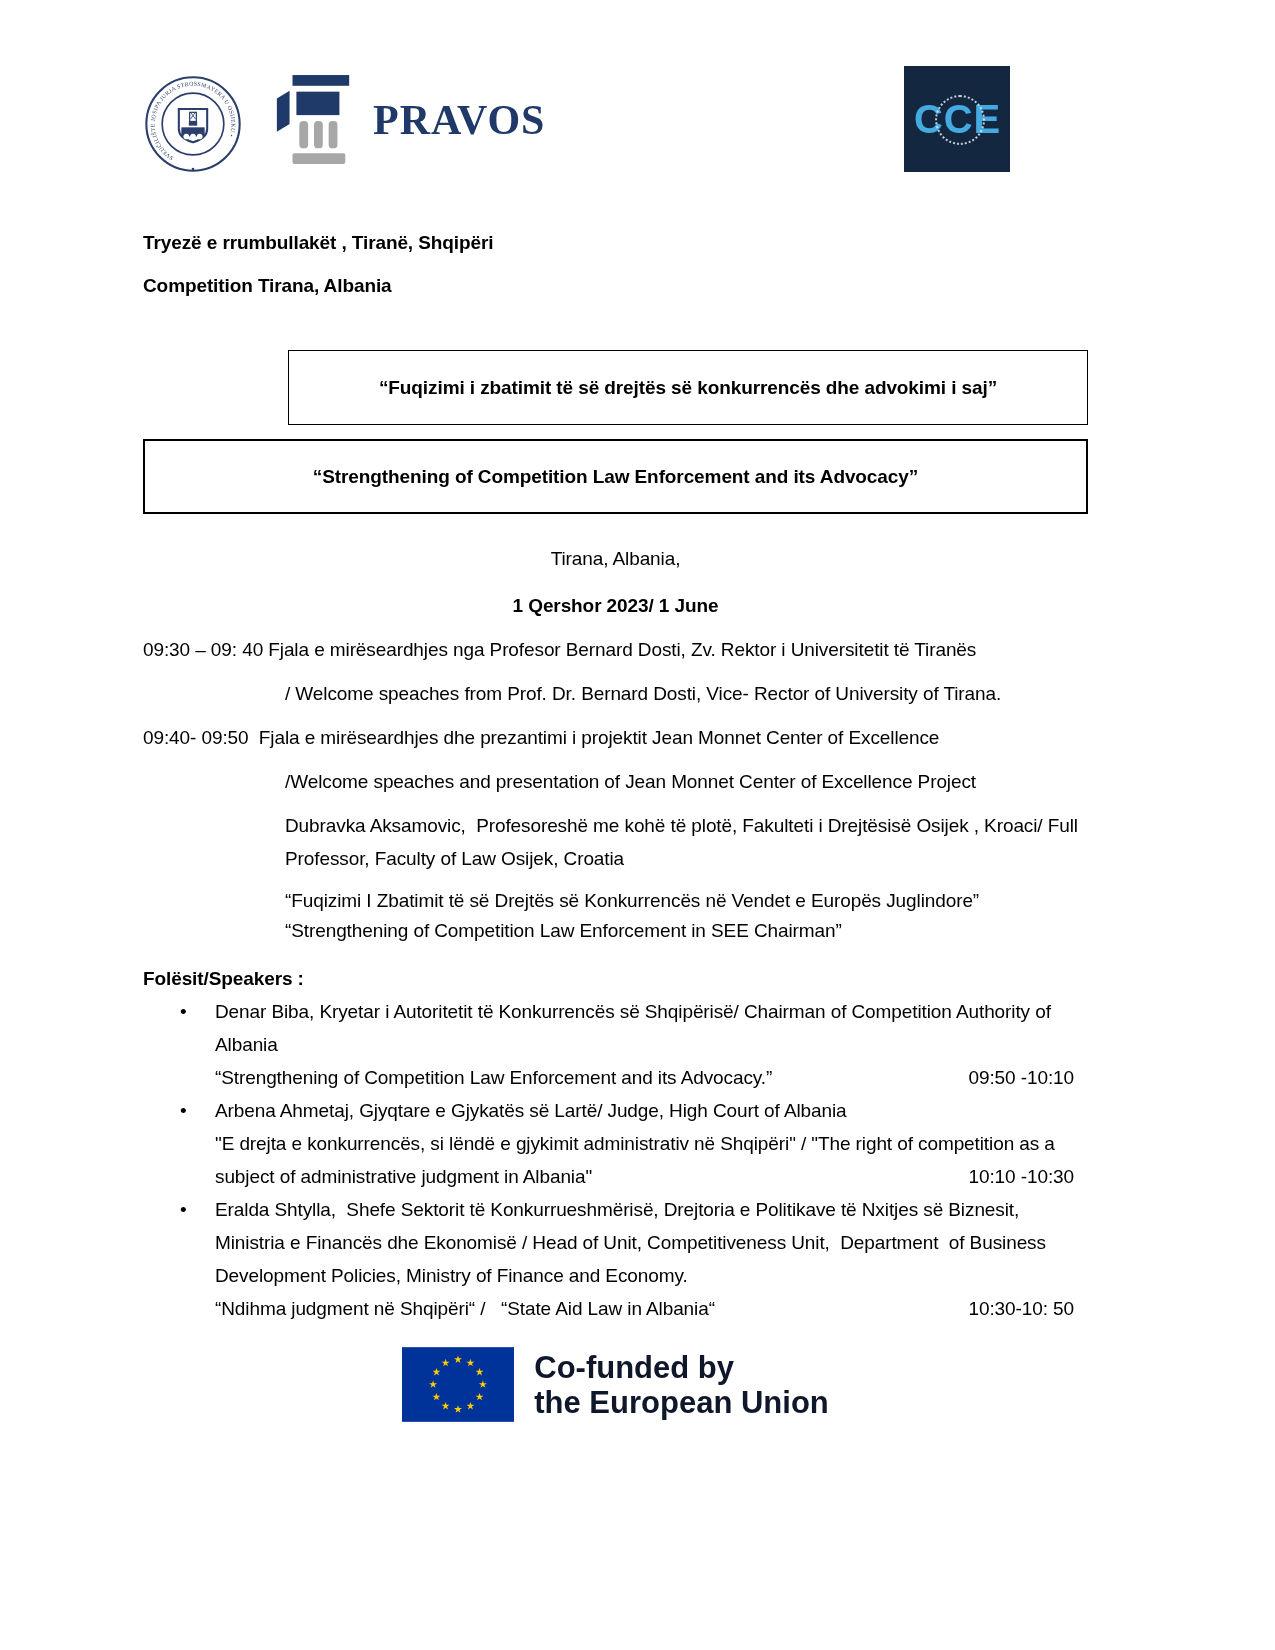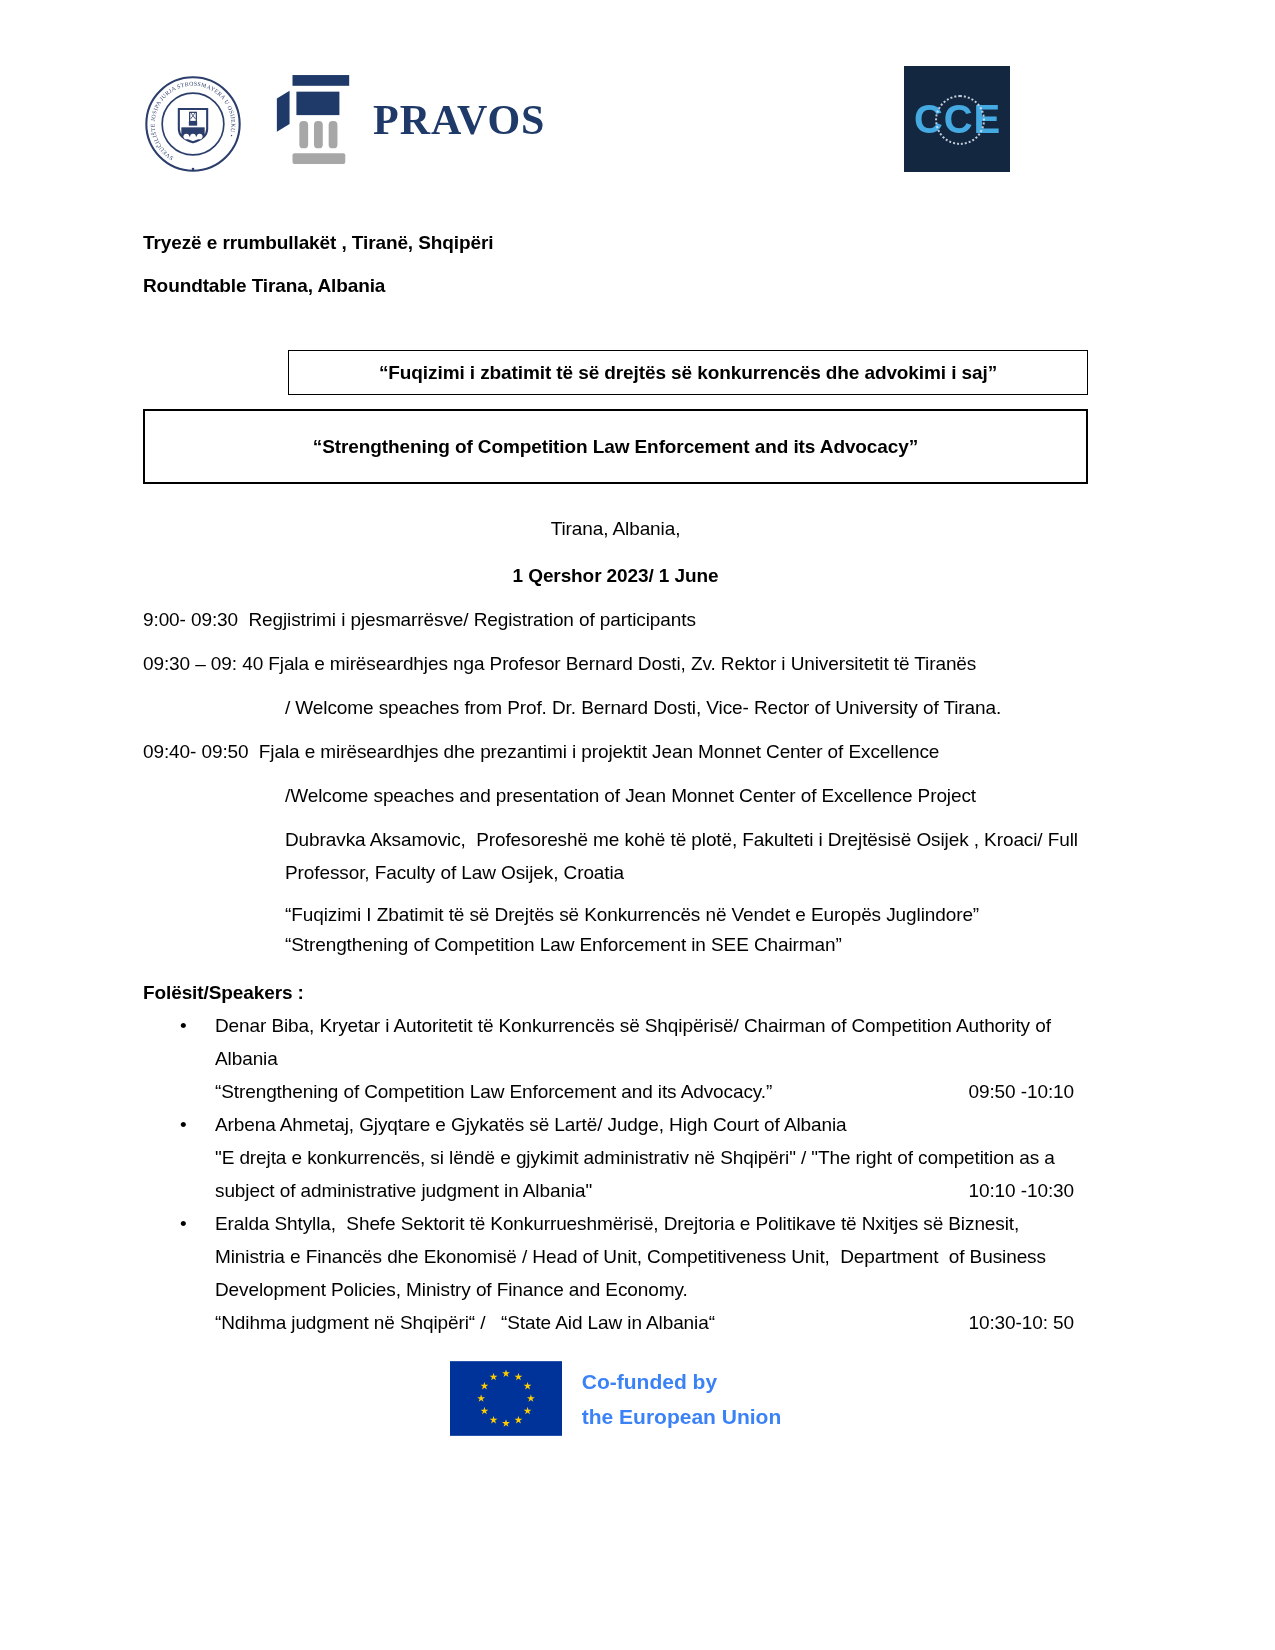"Roundtable Tirana, Albania" span.t { text: Roundtable -> Competition }
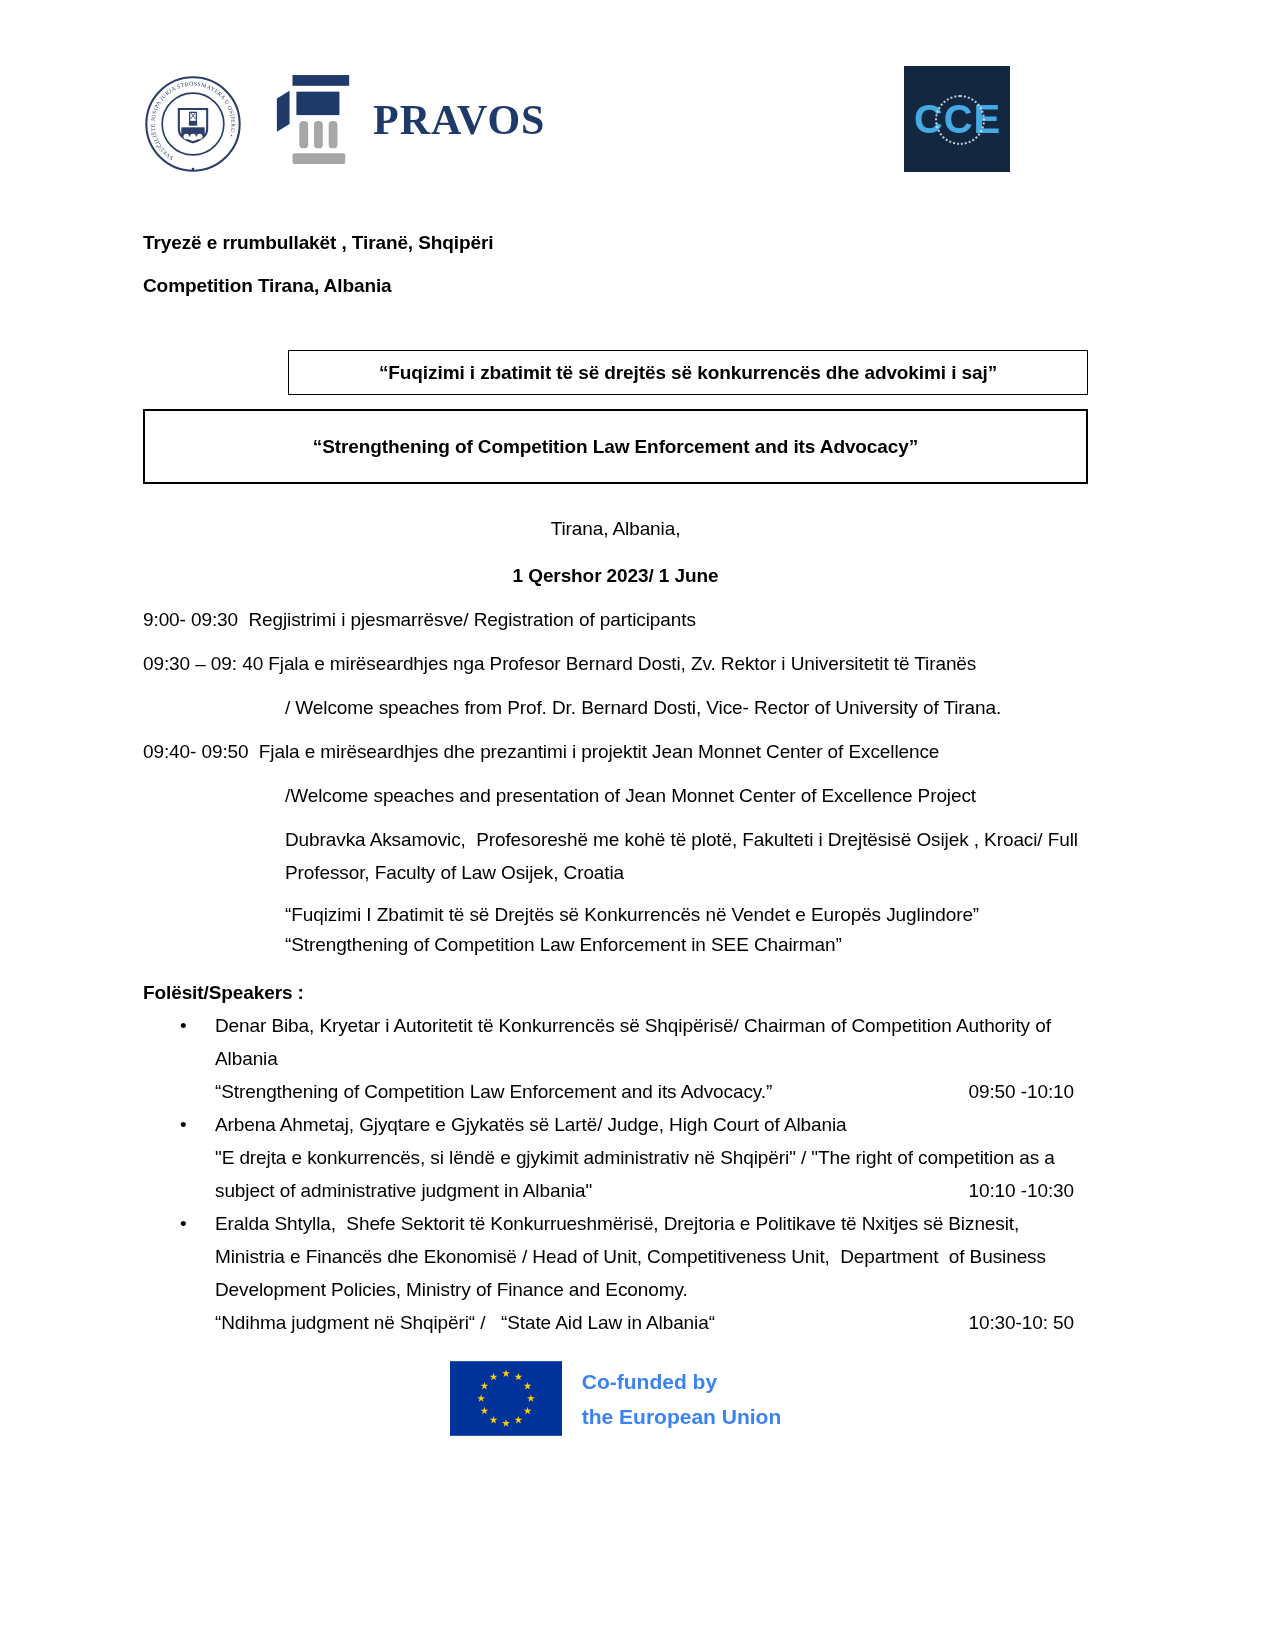"“Fuqizimi i zbatimit të së drejtës së konkurrencës dhe" .box1 { padding: 5px 4px -> 20px 4px }
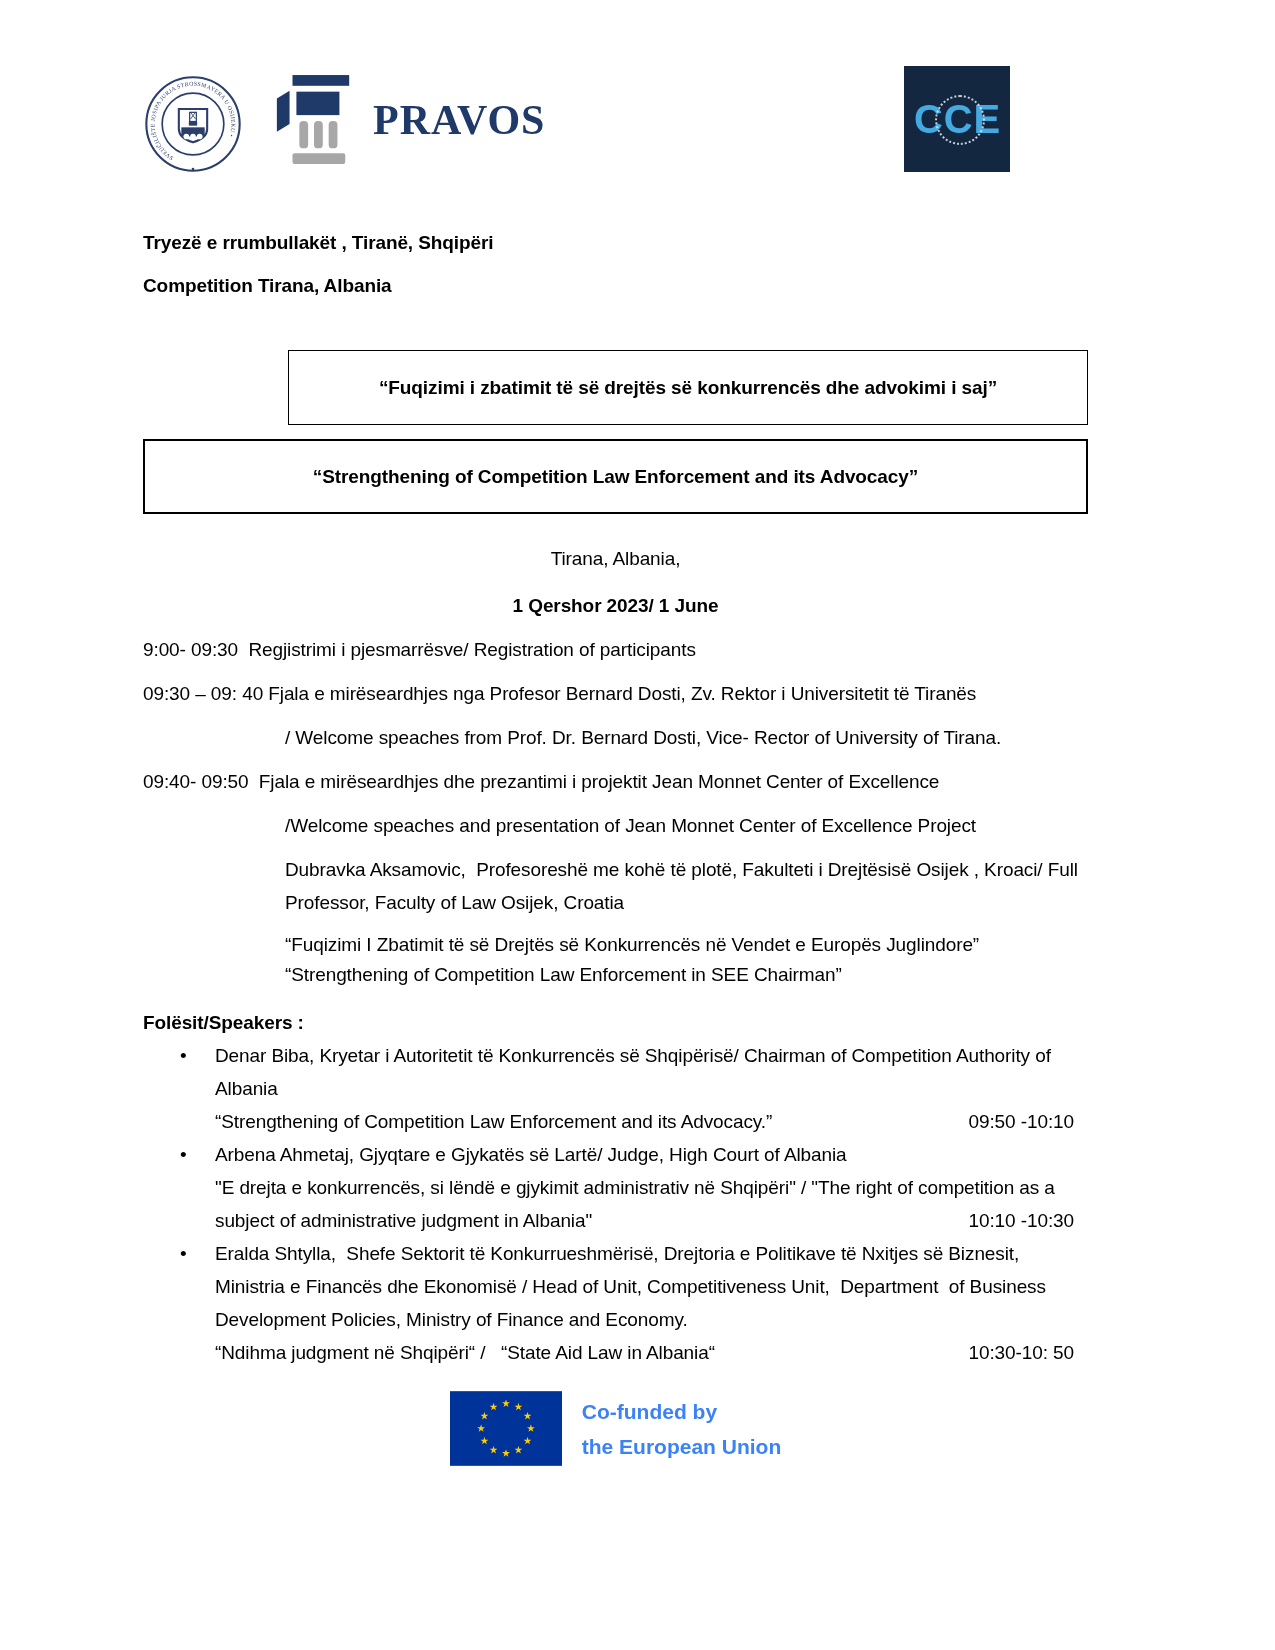"9:00- 09:30 Regjistrimi i pjesmarrësve/" div.sched { html: <div><span>9:00- 09:30 Regjistrimi i pjesmarrësve/ Registration of participants</span></div> -> none }
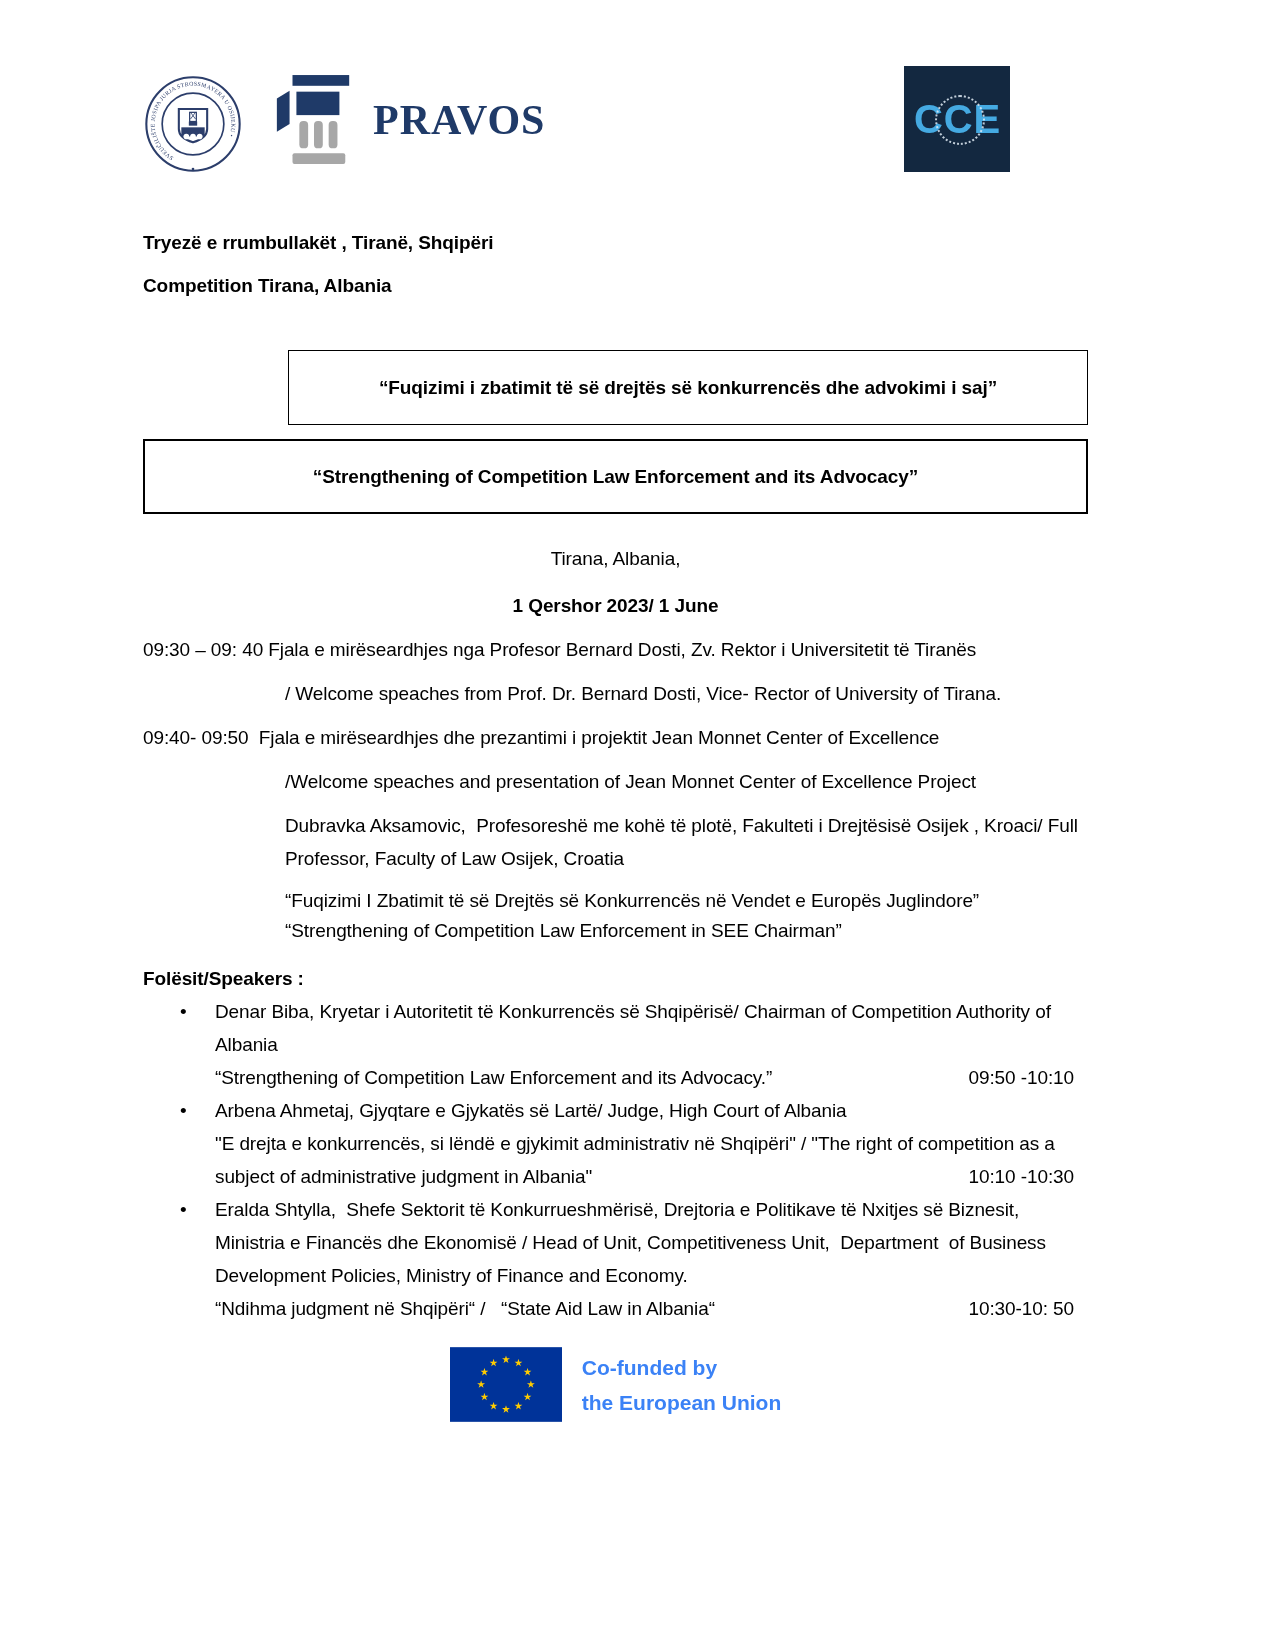"Co-funded by" .eu-text { color: #3b82f6 -> #0f172a; font-size: 21px -> 31px }
